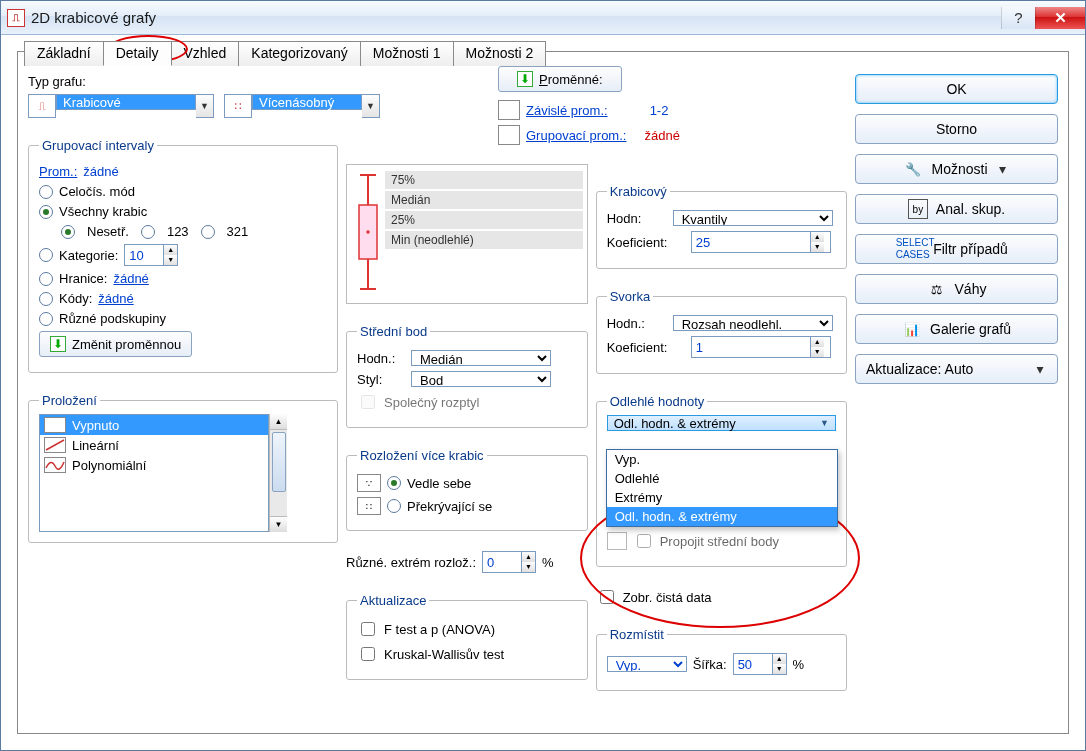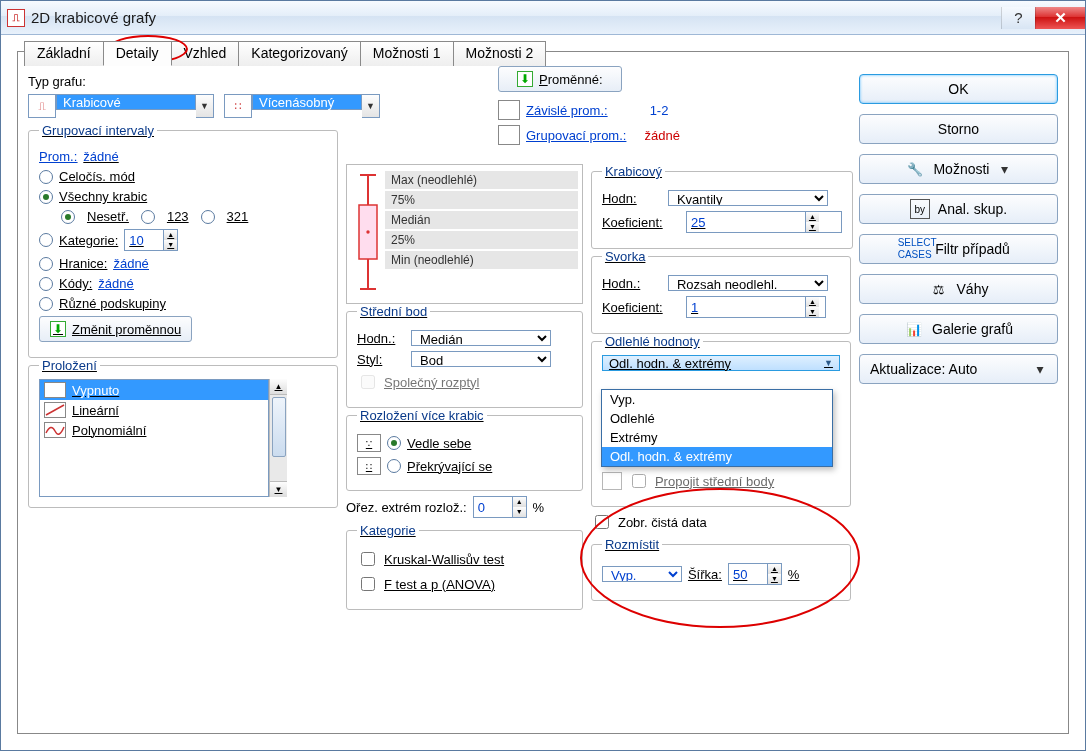"Grupovací intervaly" fieldset { margin: 0 0 -> 20px 0; text-decoration: underline -> none }
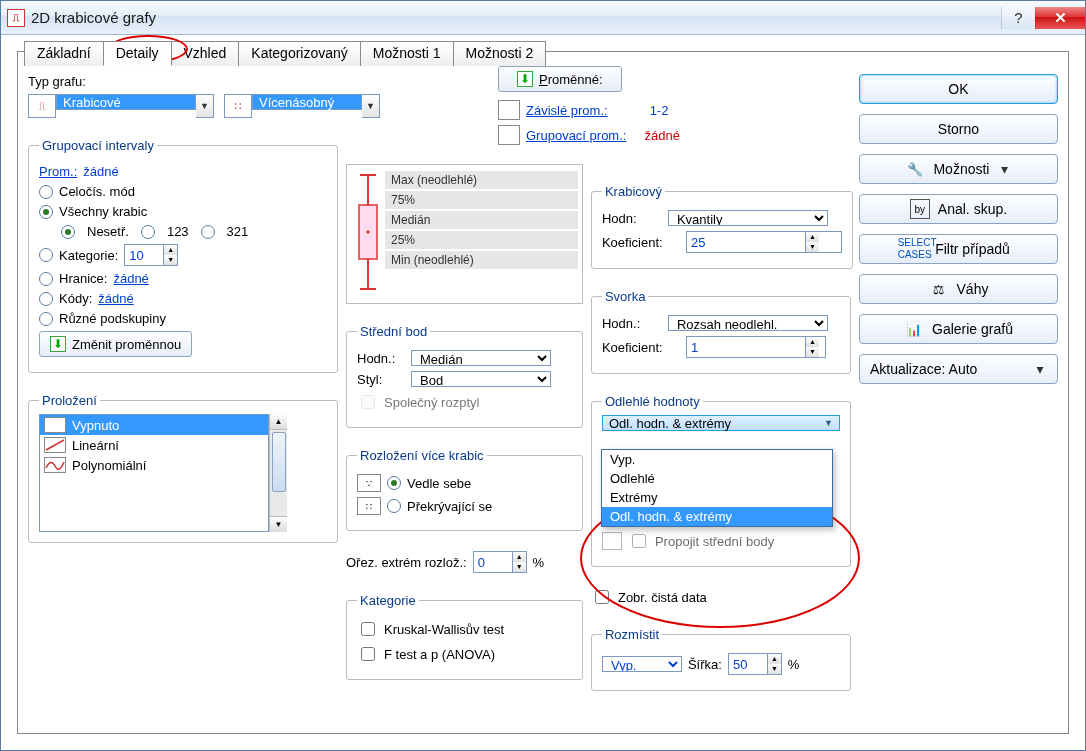"Max (neodlehlé)" div.bp-row { html: <div> <div>Max (neodlehlé)</div> </div> -> none }
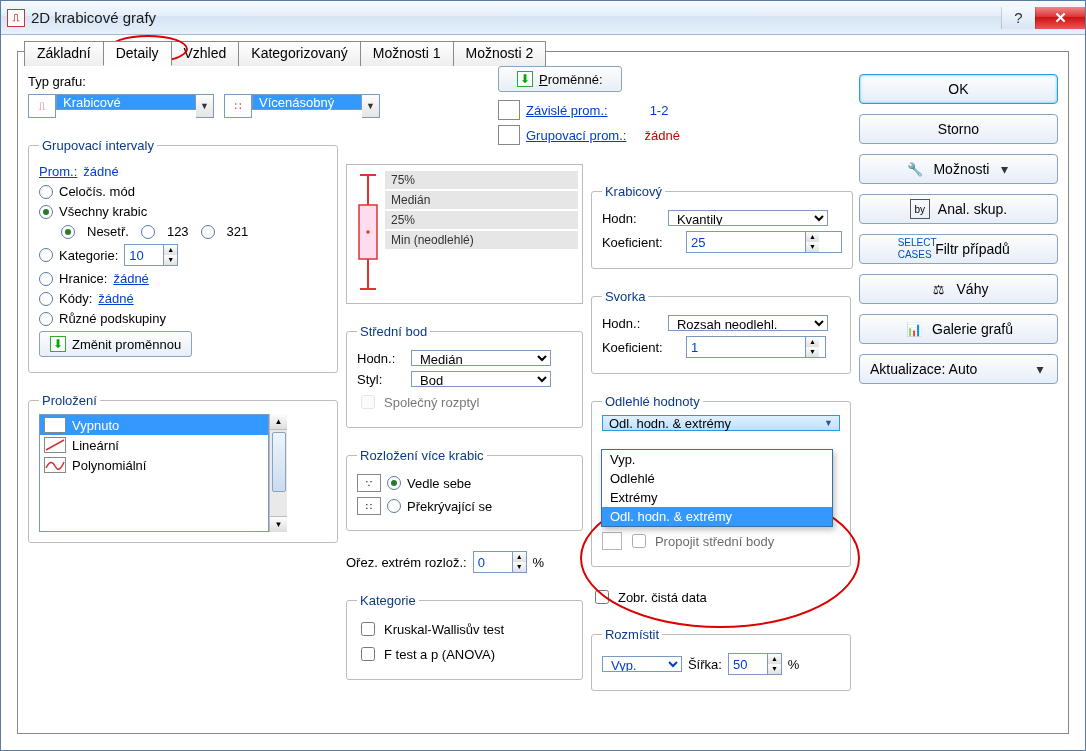"25" span.spin { width: 156px -> 140px }
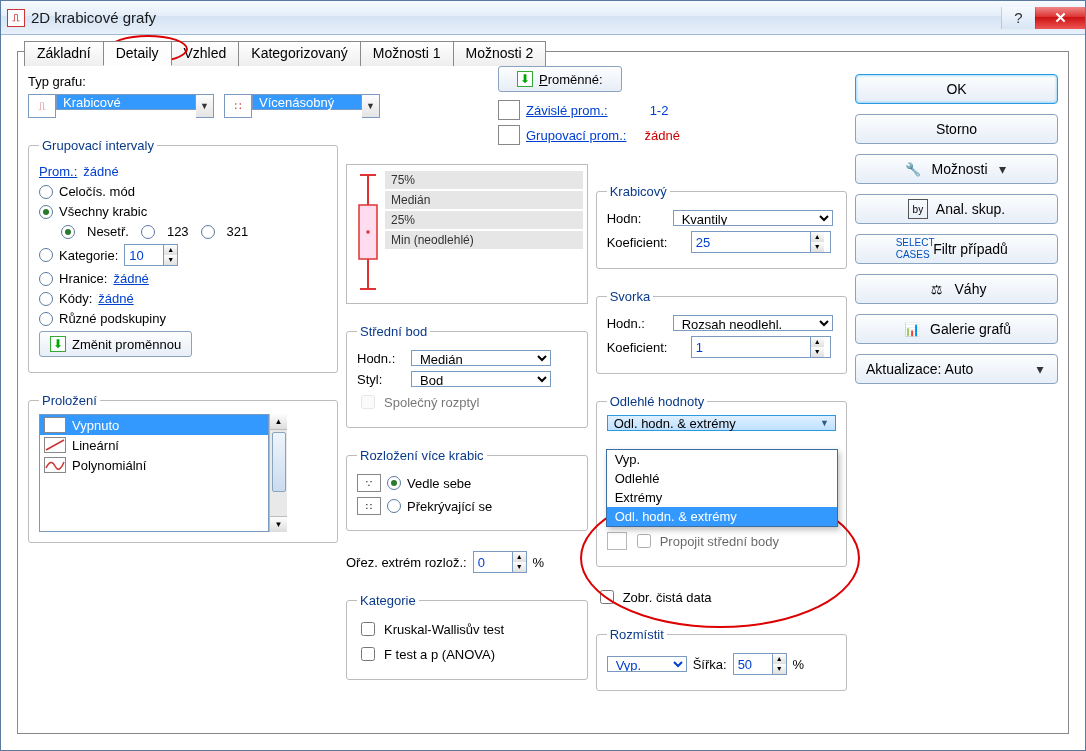"Ořez. extrém rozlož.:" span { text: Ořez -> Různé }
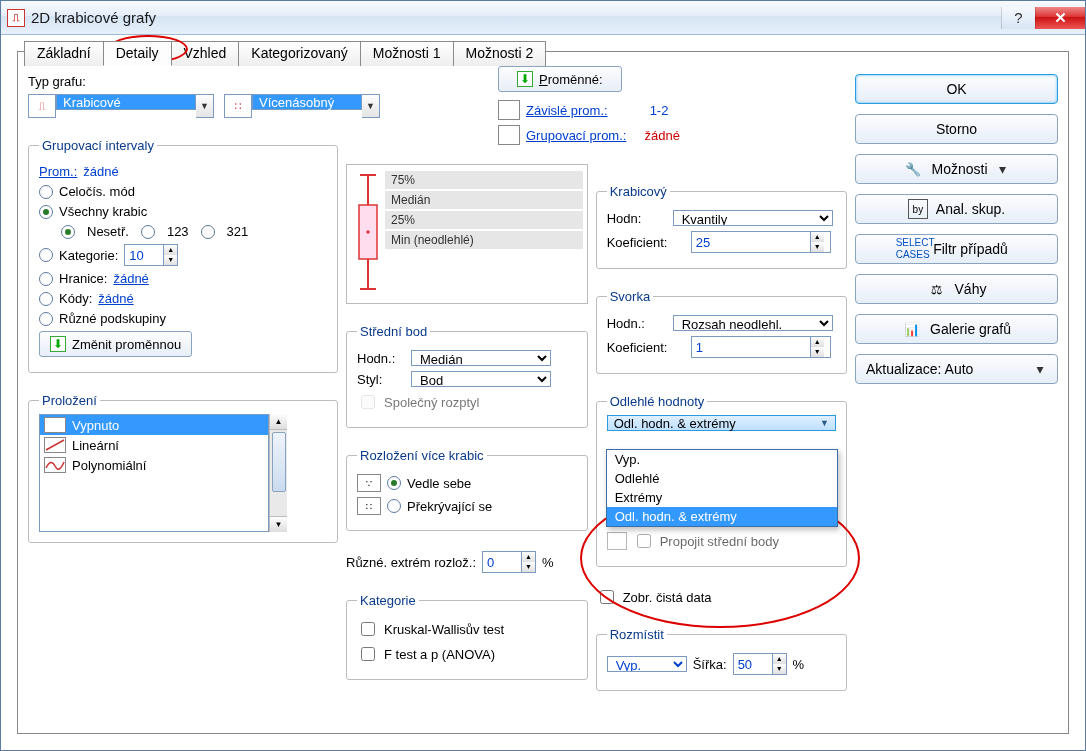"Kategorie" legend { text: Kategorie -> Aktualizace }
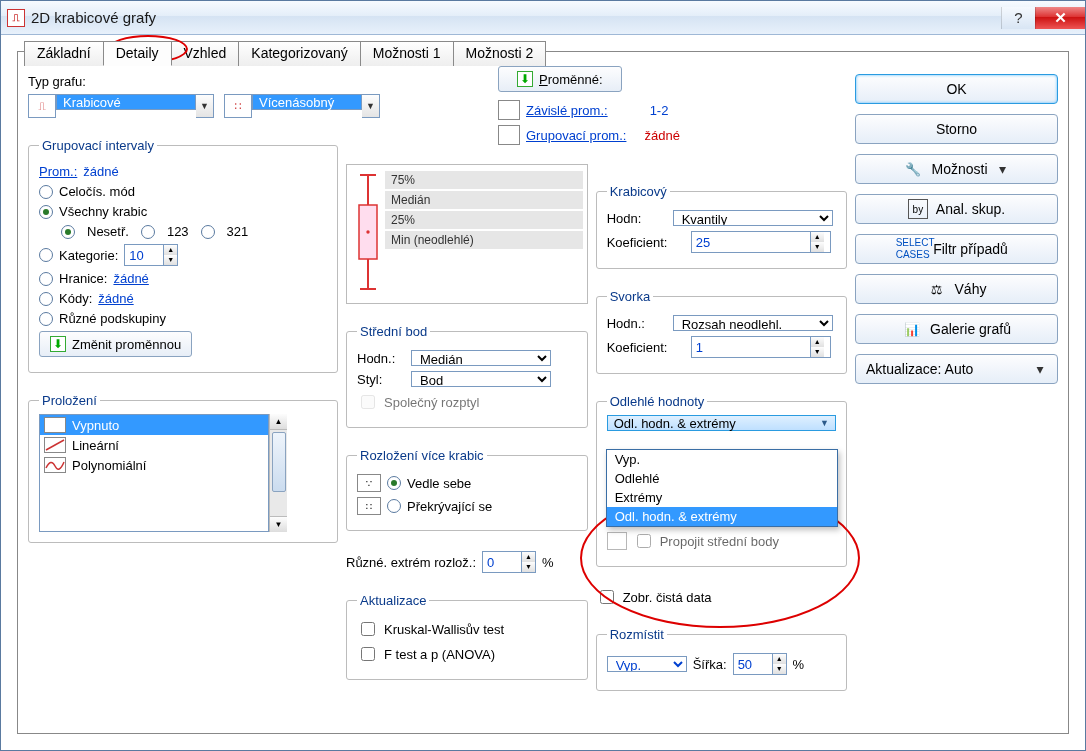"Kruskal-Wallisův test" div.row { order: before "F test a p (ANOVA)" -> after "F test a p (ANOVA)" }
